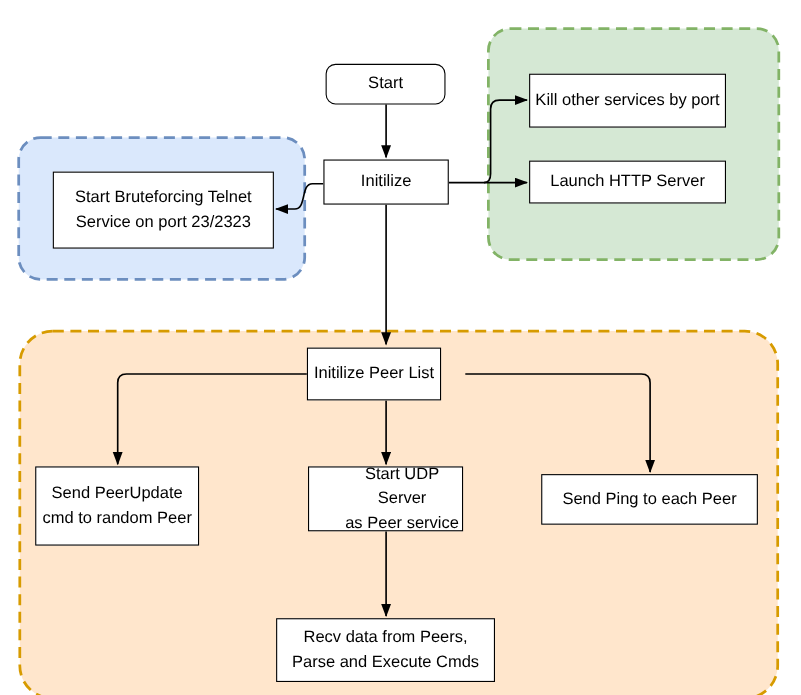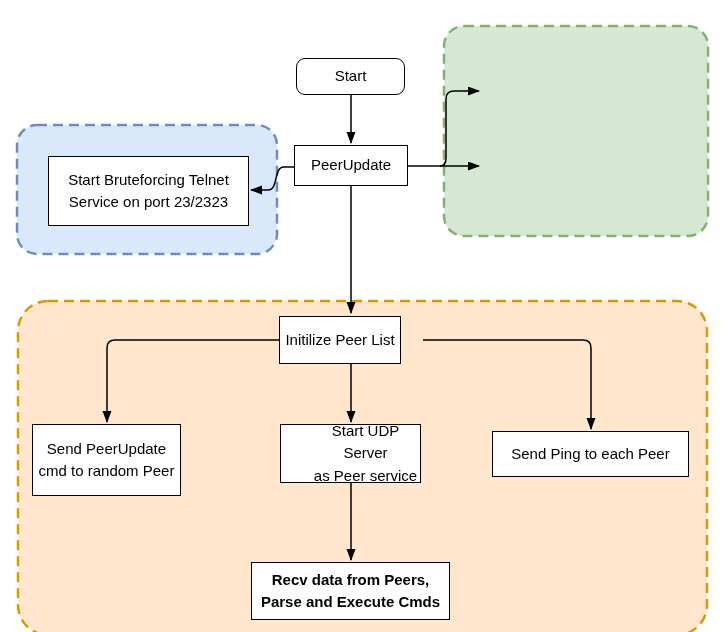"Kill other services by port" div.node { html: none -> <div>Kill other services by port</div> }
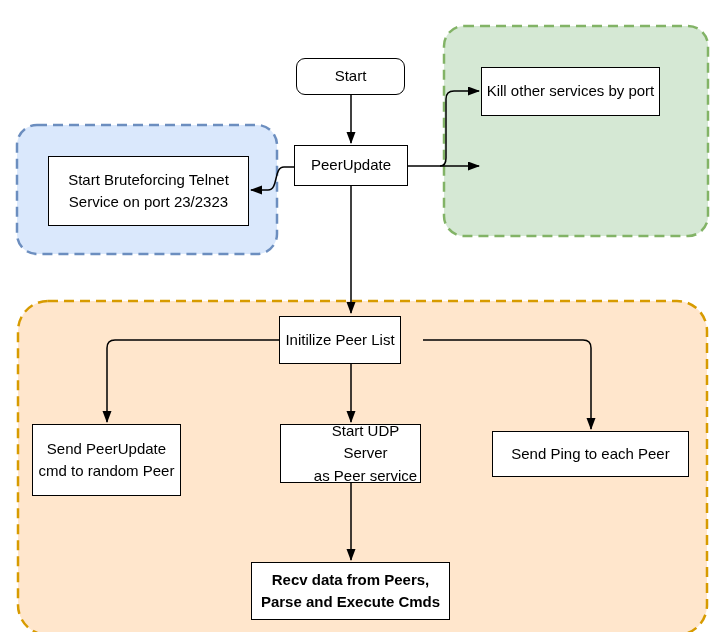"PeerUpdate" div.node { text: PeerUpdate -> Initilize }
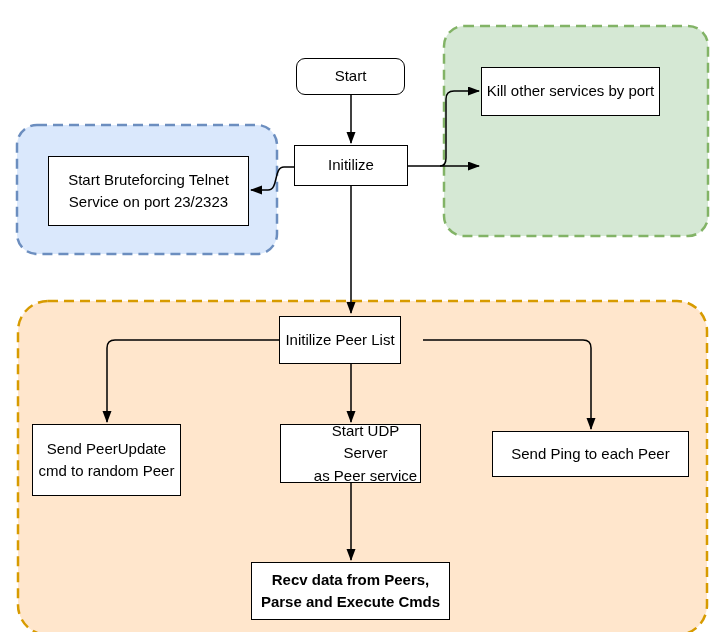"Launch HTTP Server" div.node { html: none -> <div>Launch HTTP Server</div> }
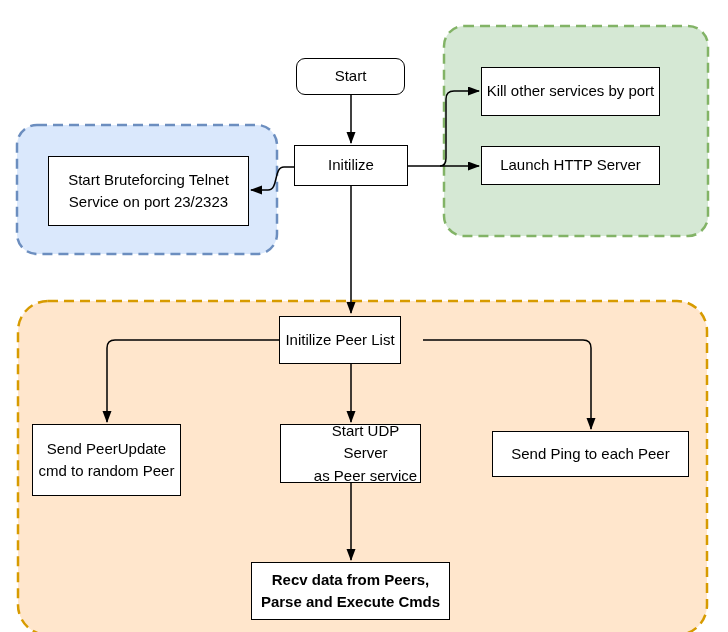"Recv data from Peers," .node-recv { font-weight: bold -> none }
